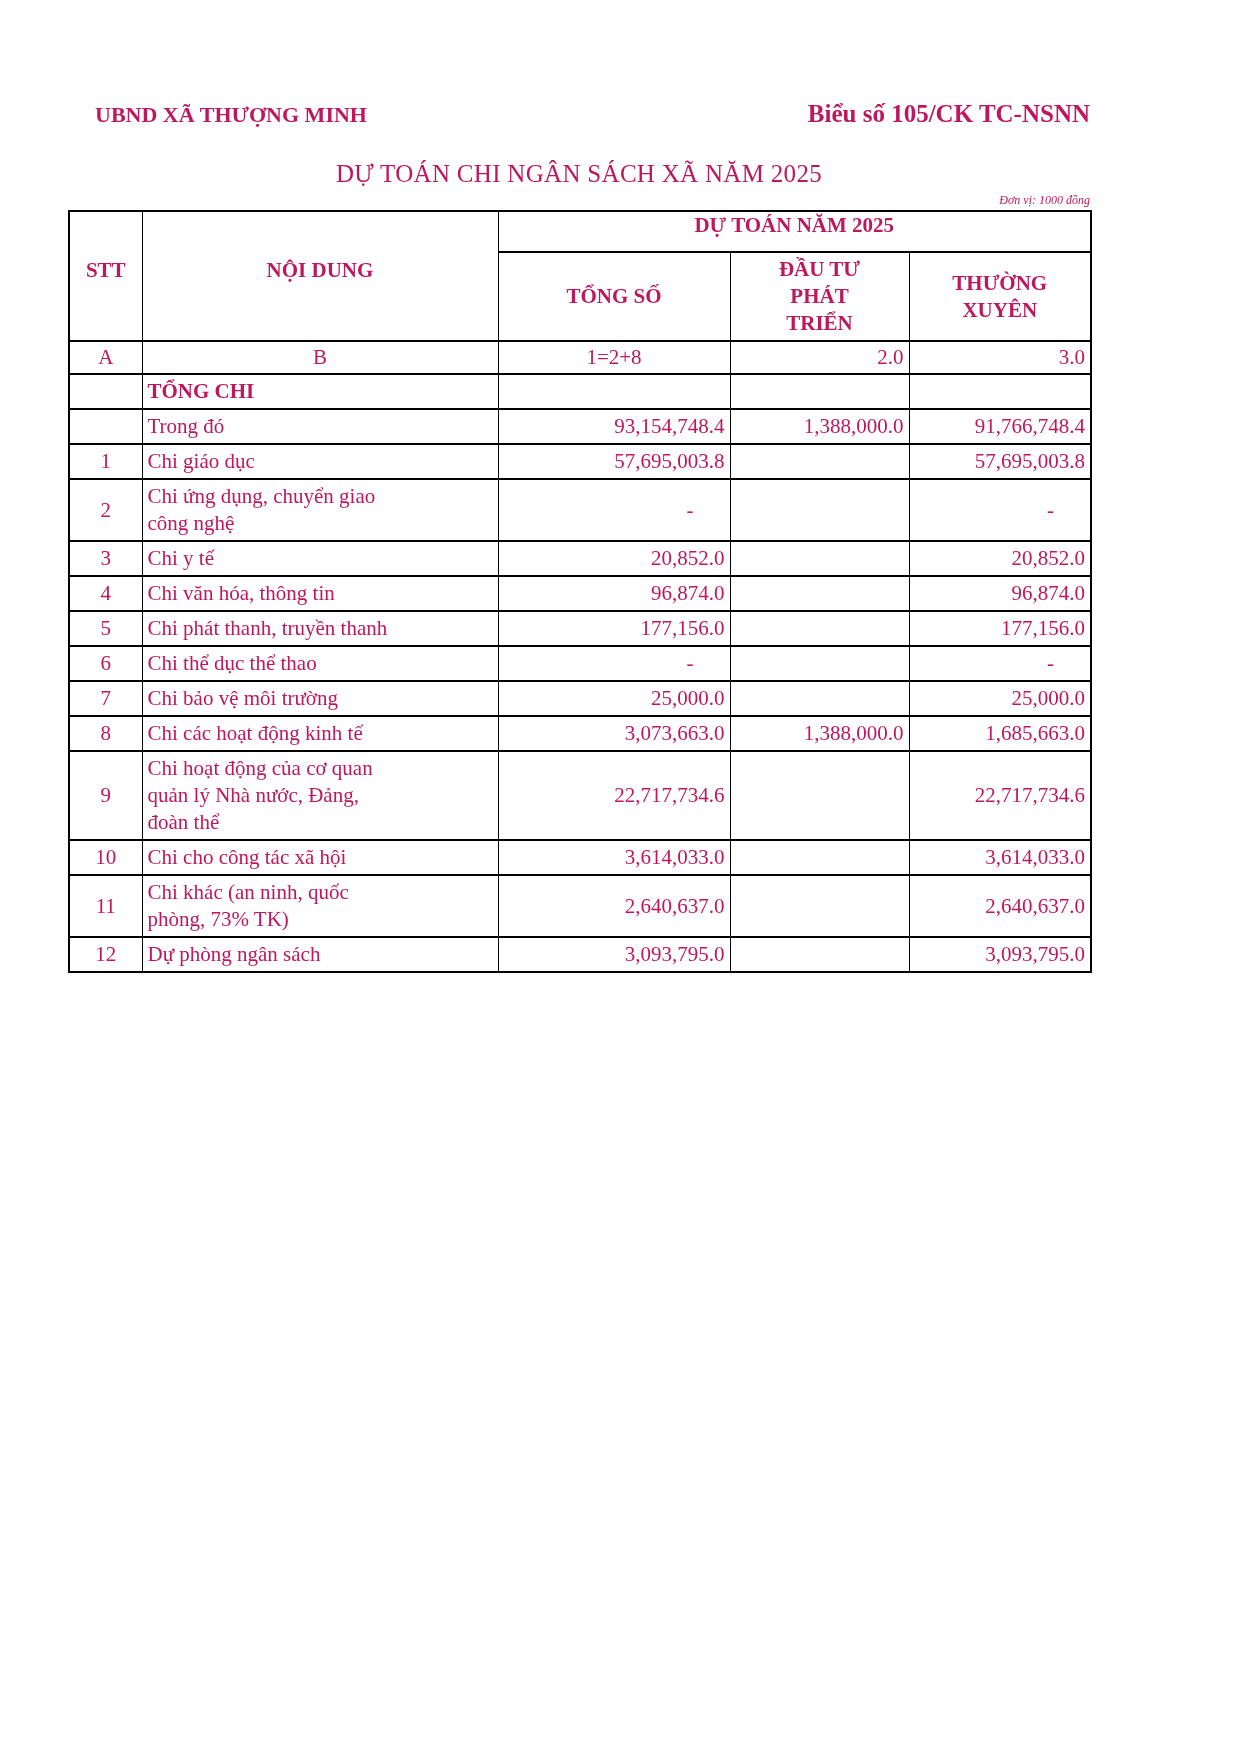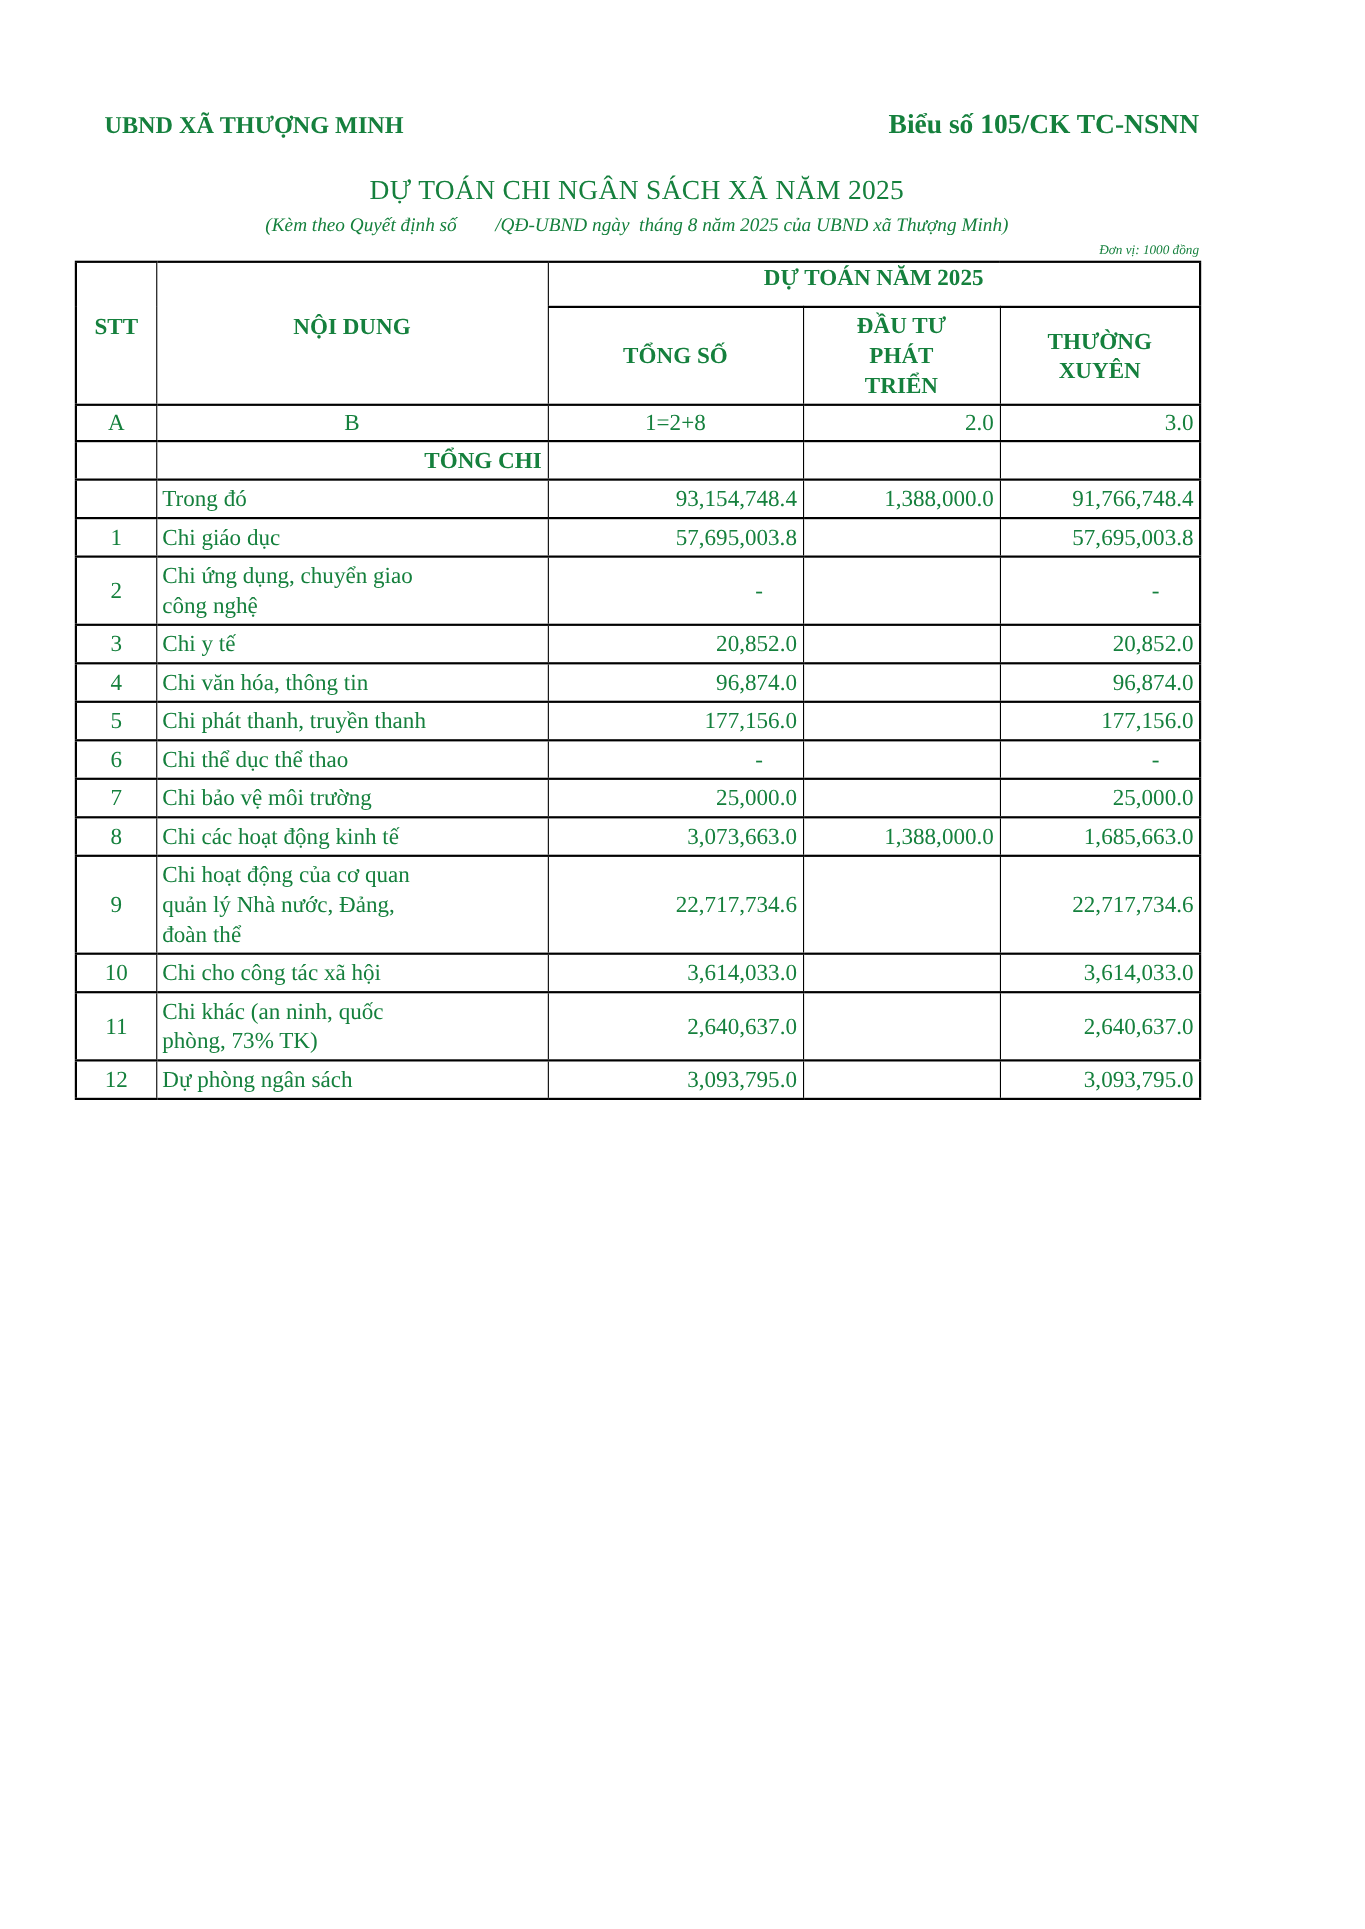"UBND XÃ THƯỢNG MINH" .page { color: #15803d -> #be185d }
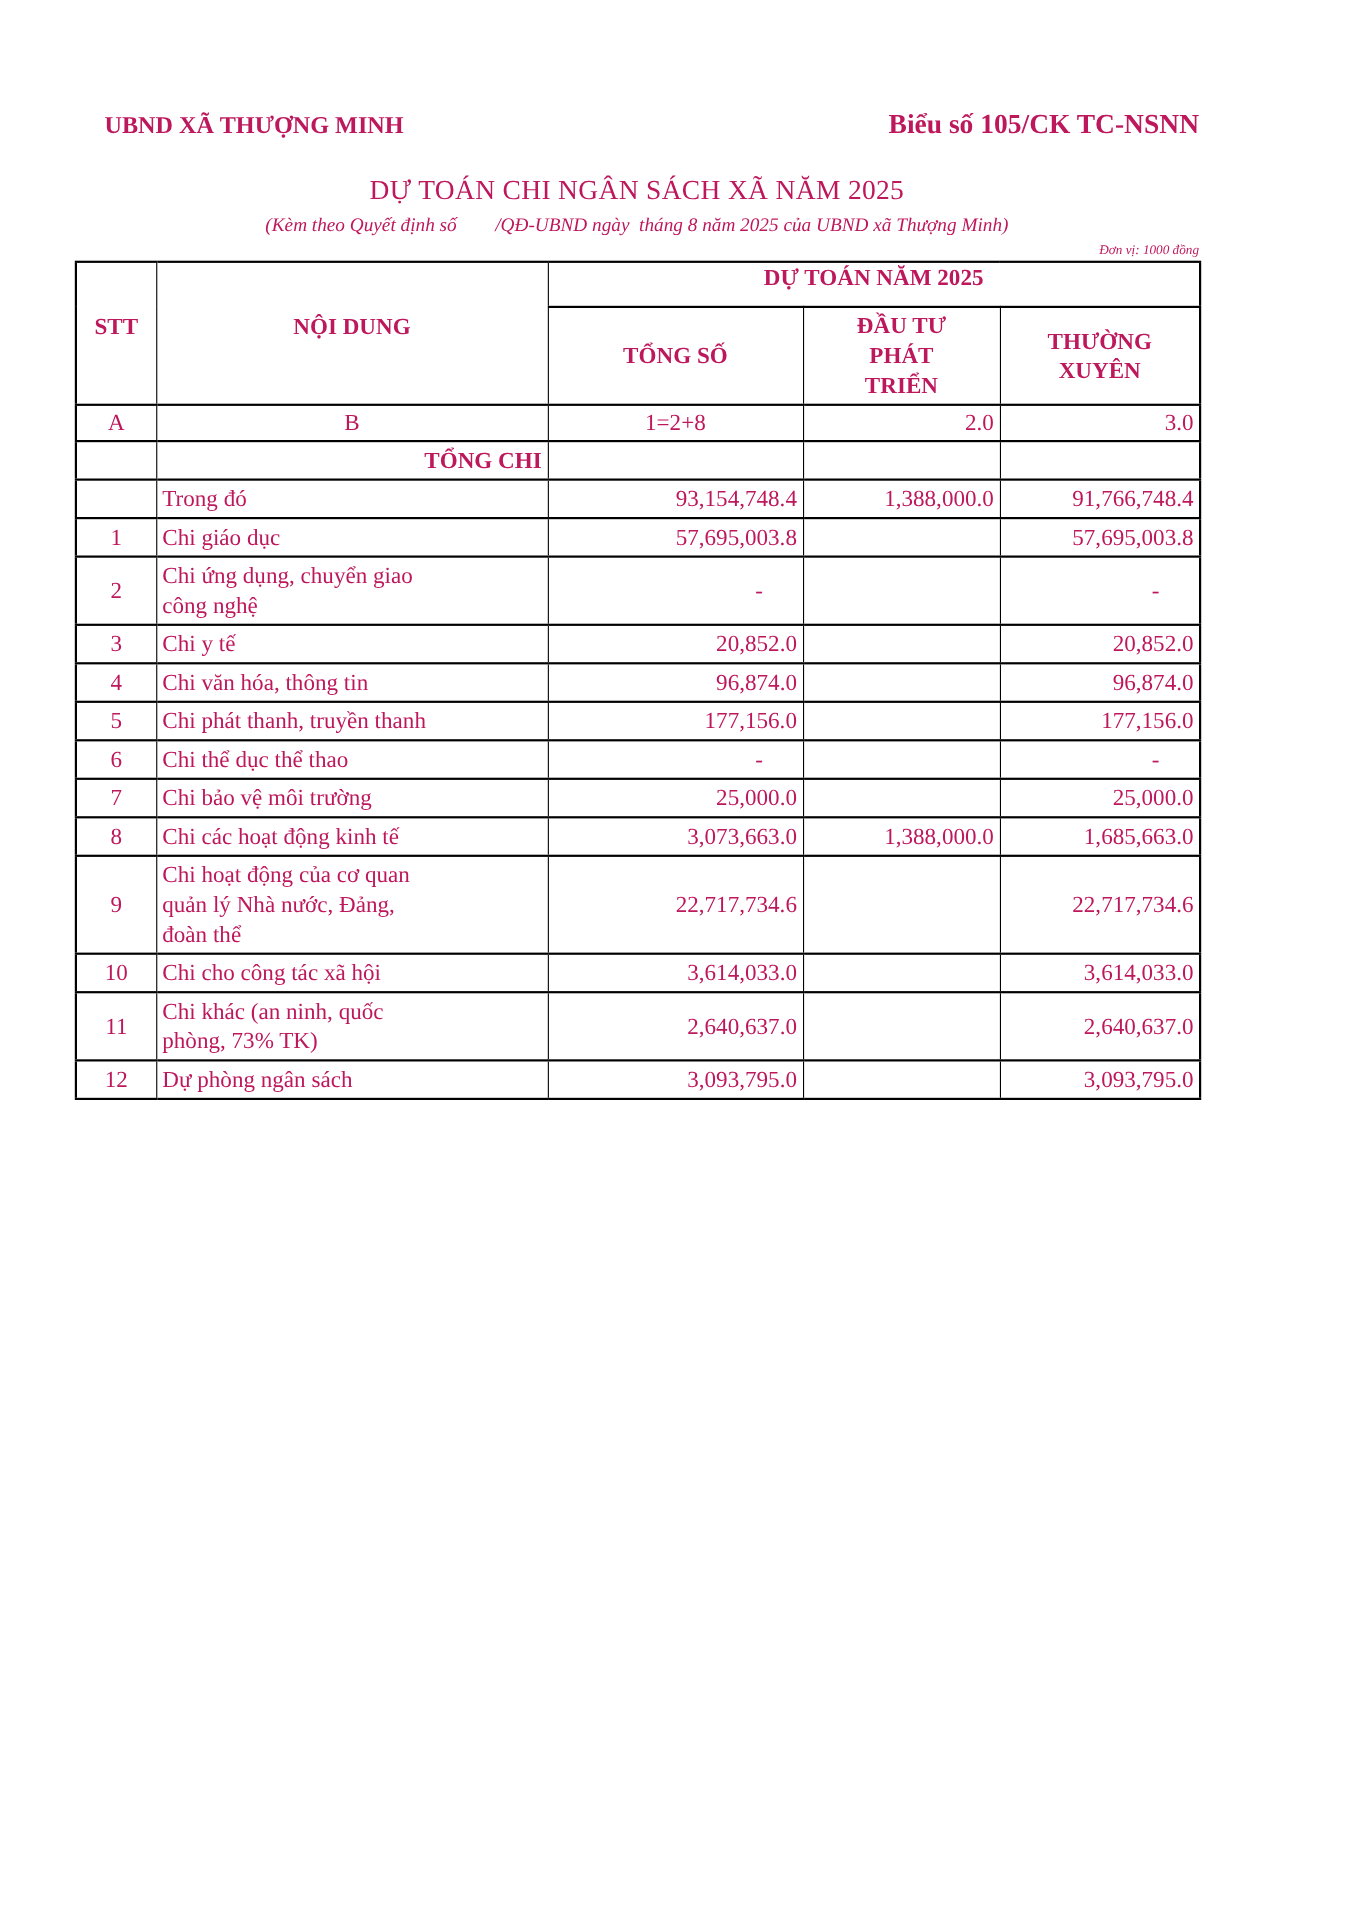"(Kèm theo Quyết định số" div.subtitle { html: <div>(Kèm theo Quyết định số /QĐ-UBND ngày tháng 8 năm 2025 của UBND xã Thượng Minh)</div> -> none }
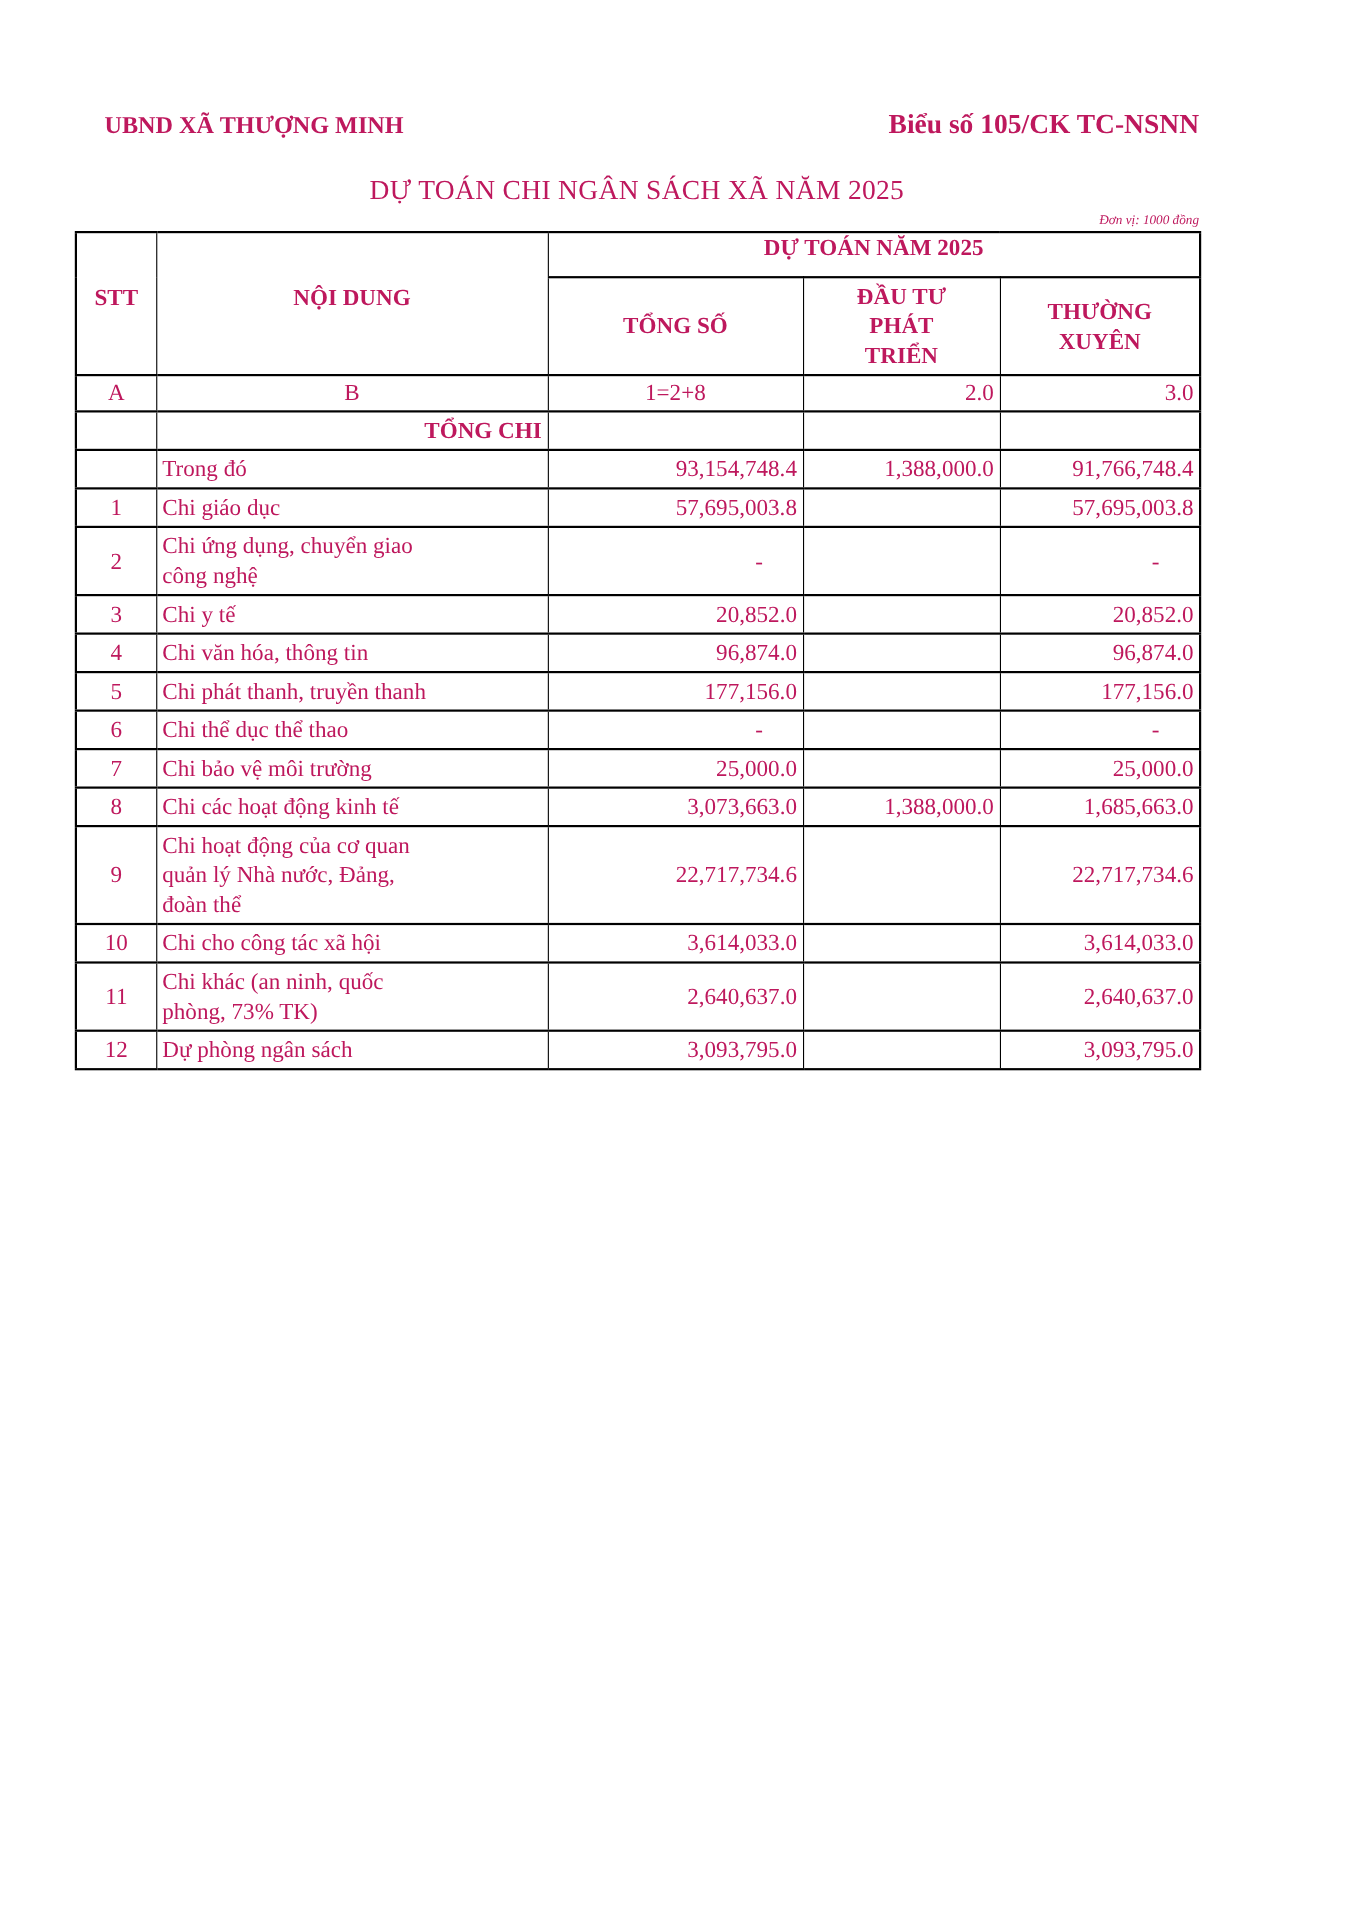"TỔNG CHI" tr.section-row td.label { text-align: right -> left }
